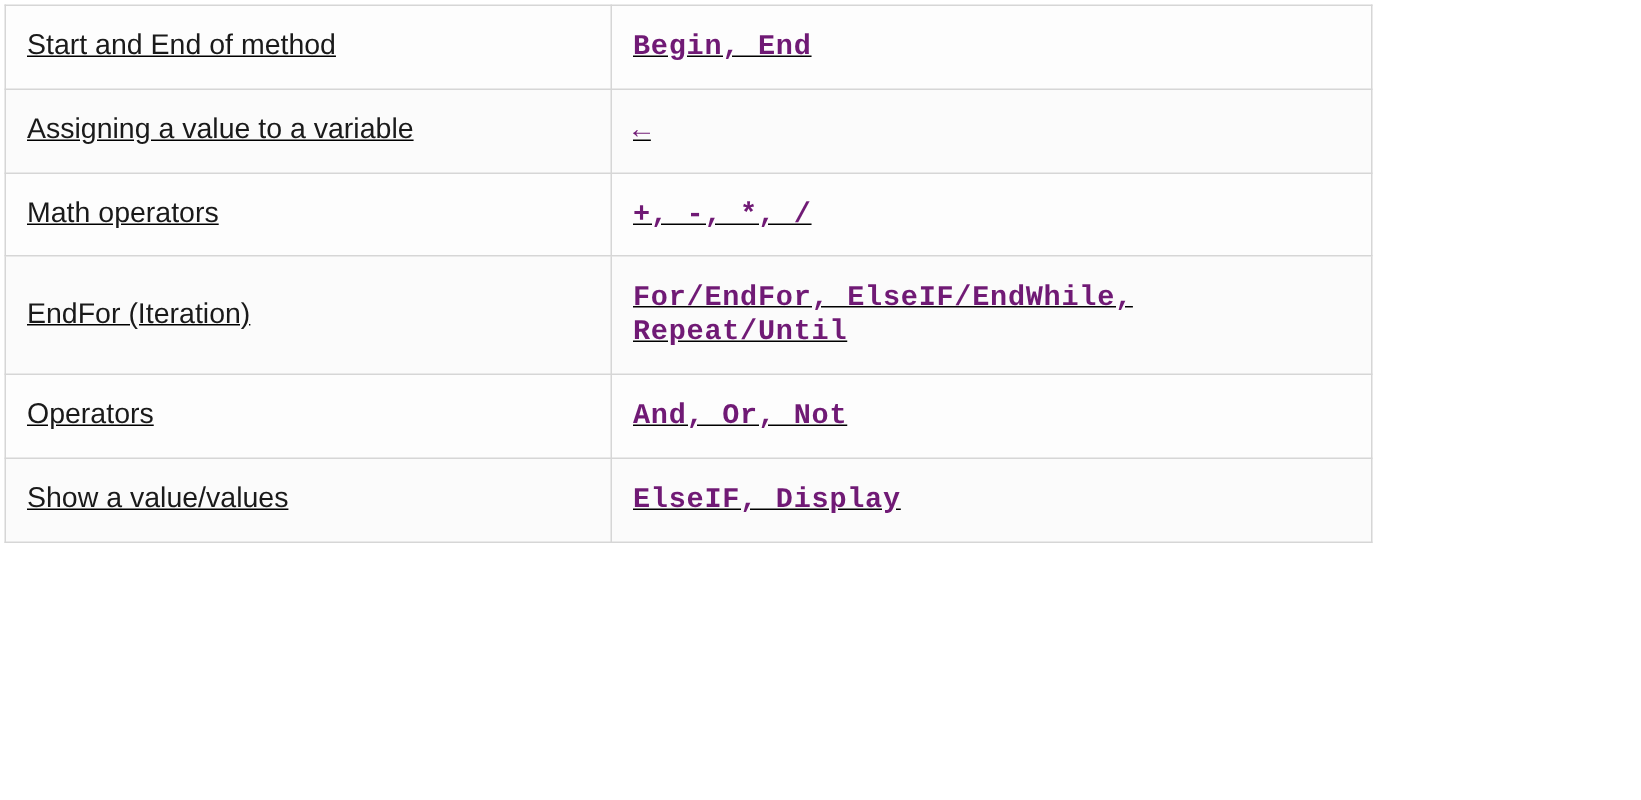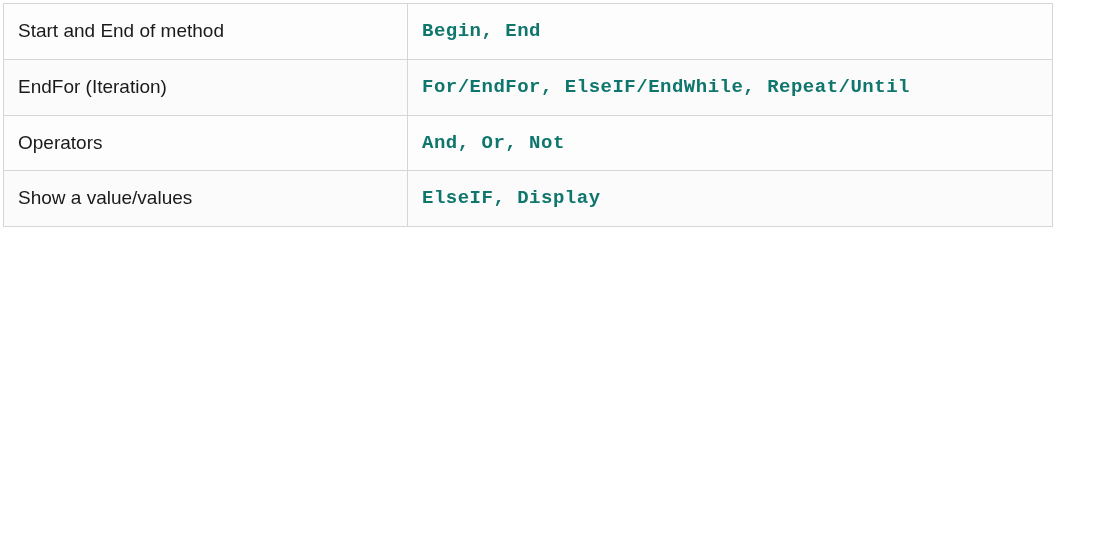"Start and End of method" table { text-decoration: none -> underline; width: 1050px -> 912px }
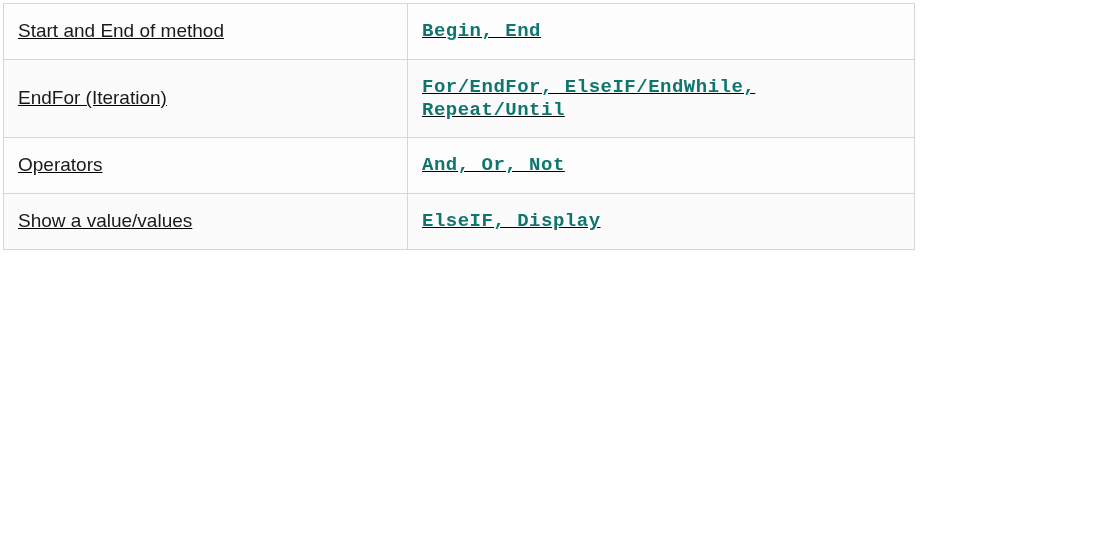"Begin, End" td.col-code { color: #0f766e -> #701a75 }
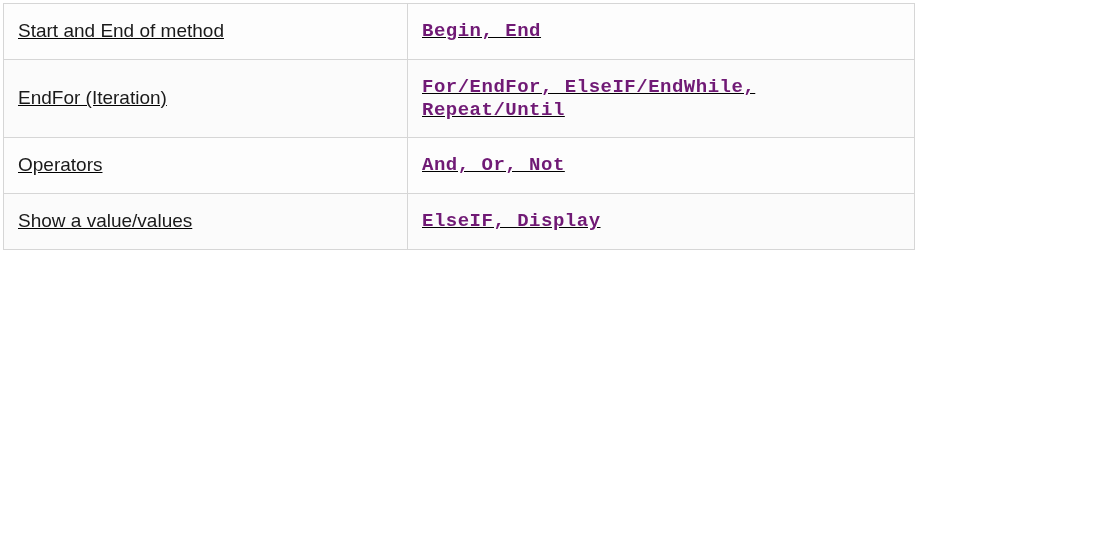"Assigning a value to a" tr { html: none -> <tr> <td>Assigning a value to a variable</td> <td>←</td> </tr> }
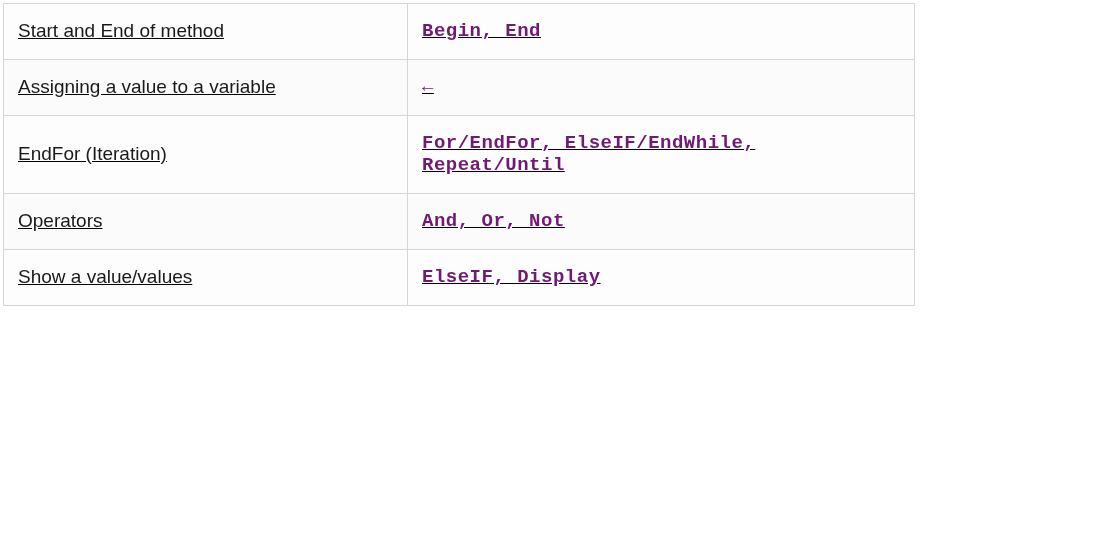"Math operators" tr { html: none -> <tr> <td>Math operators</td> <td>+, -, *, /</td> </tr> }
